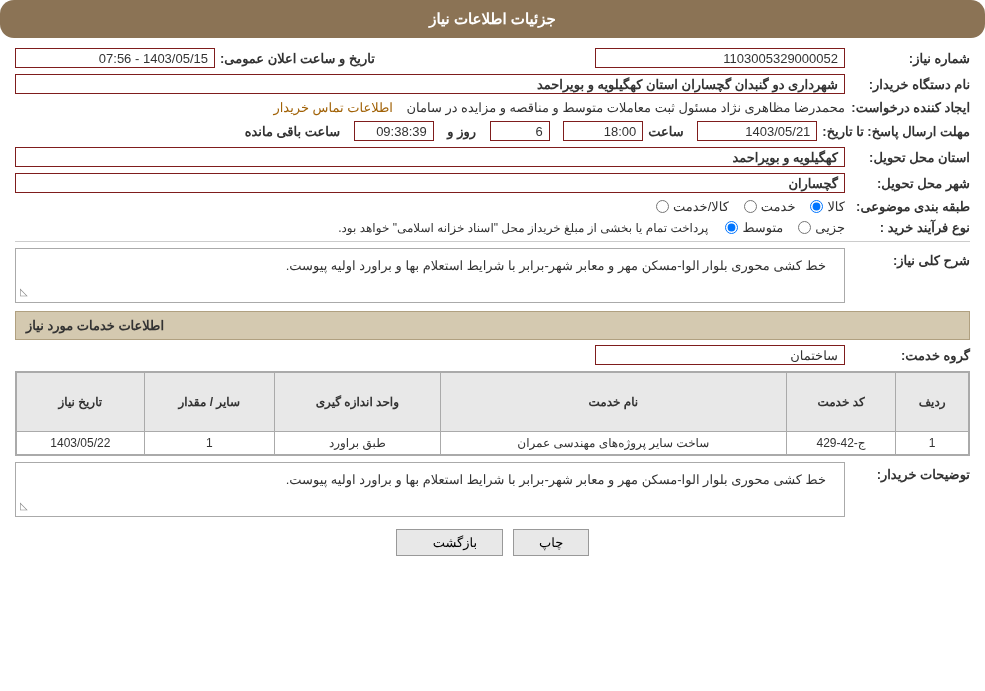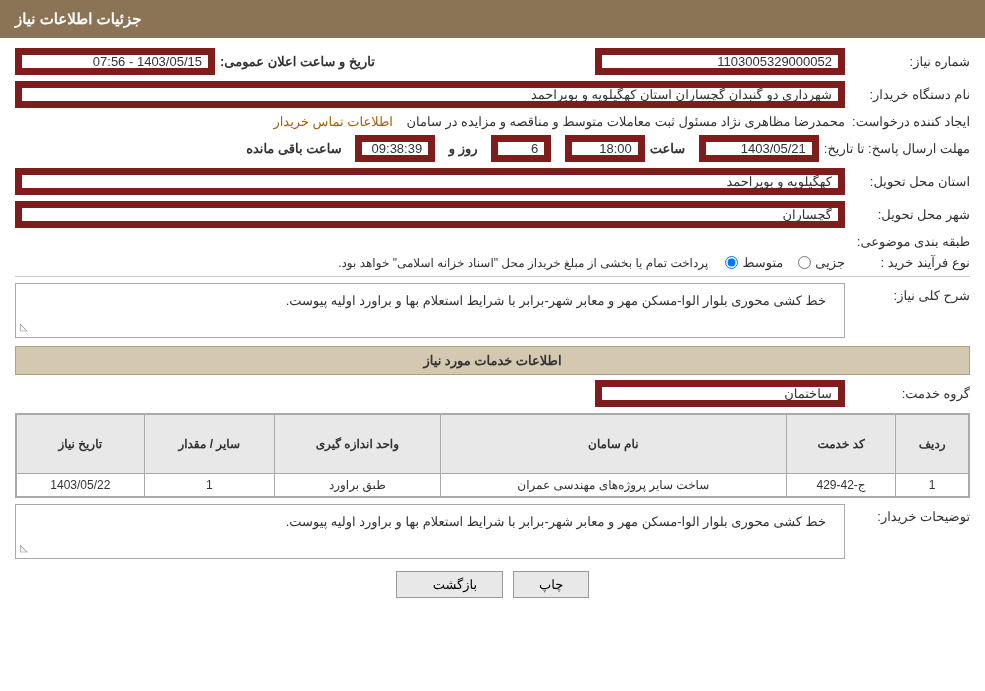"جزئیات اطلاعات نیاز" .header-bar { border-radius: none -> 14px; text-align: left -> center }
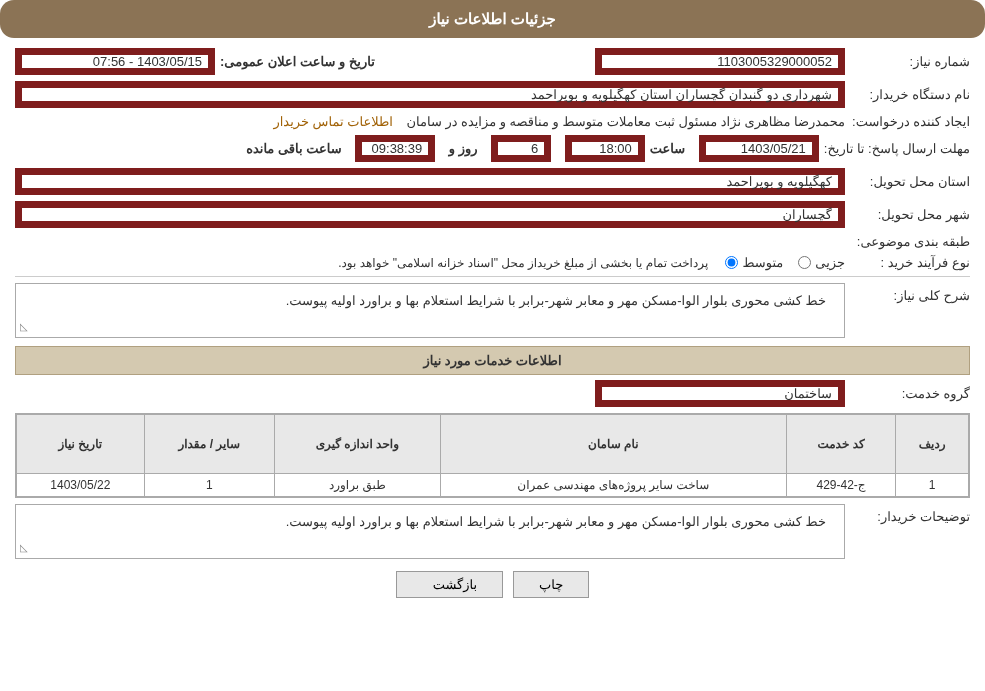"1403/05/15 - 07:56" .input-box { border: 7px solid #7f1d1d -> 1px solid #7f1d1d; height: 27px -> 20px }
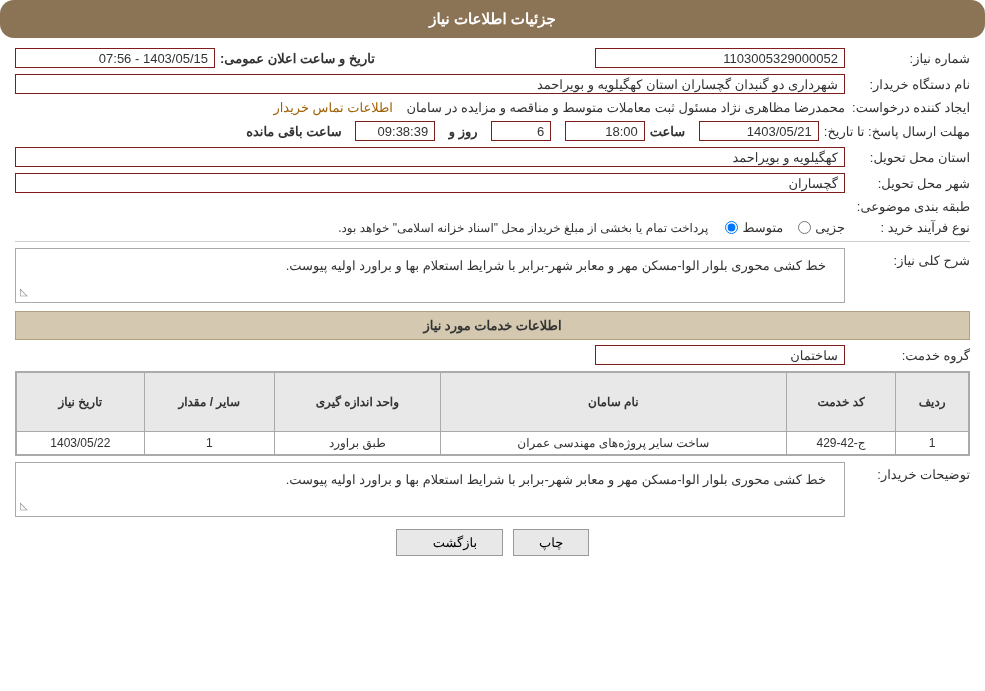"شماره نیاز:" .label { font-weight: normal -> bold }
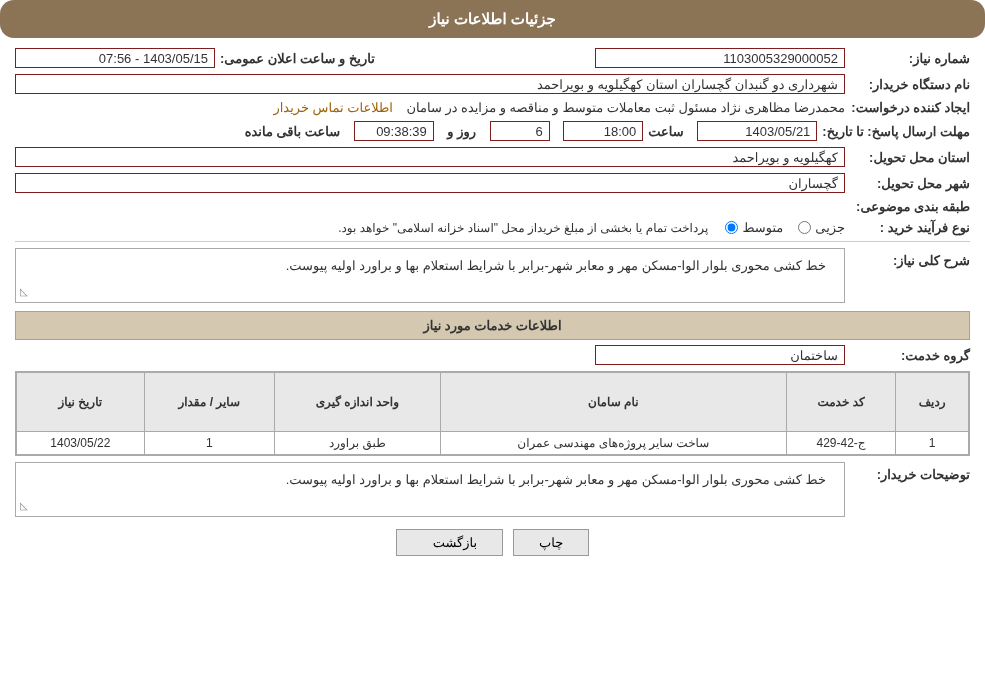"شهرداری دو گنبدان گچساران استان" .input-wide { font-weight: none -> bold }
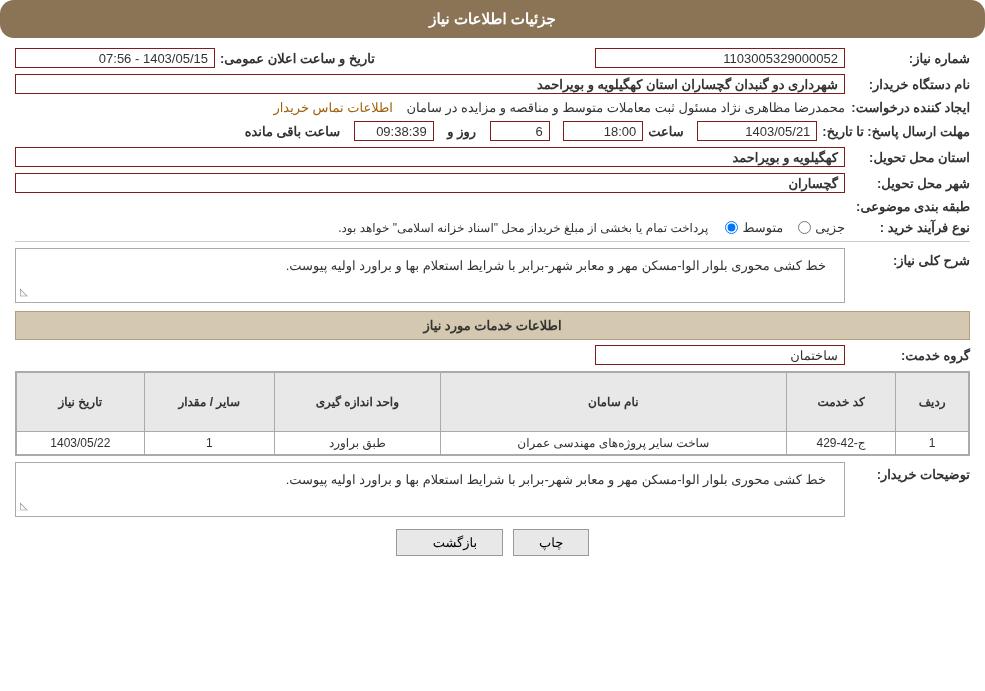"کالا/خدمت" div.radio-group { html: none -> <div> <div> <span>کالا/خدمت</span> <input> </div> <div> <span>خدمت</span> <input> </div> <div> <span>کالا</span> <input> </div> </div> }
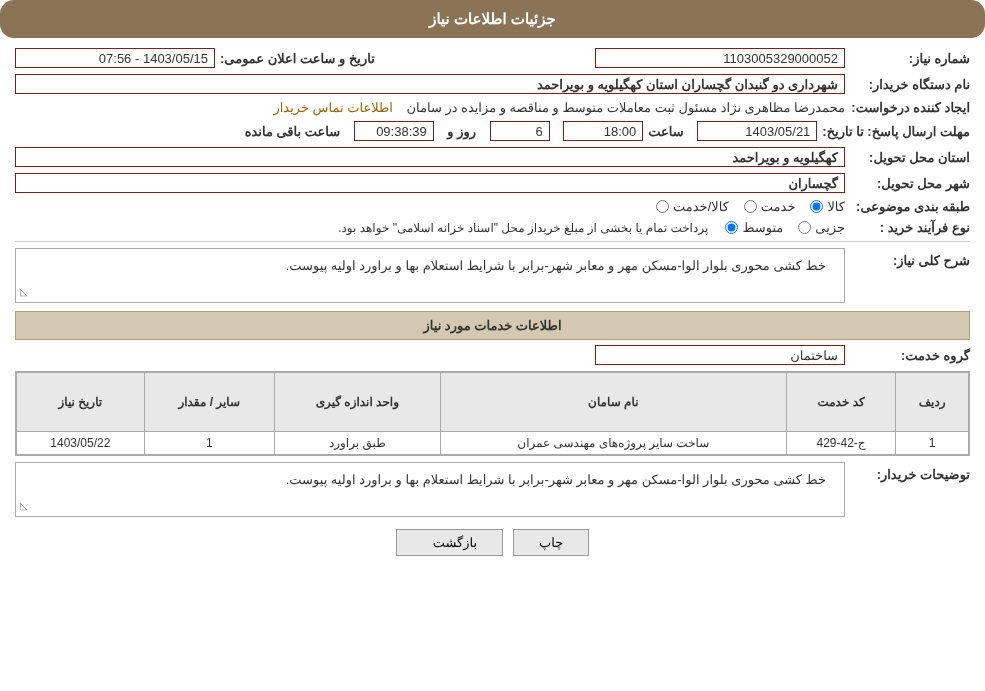"اطلاعات خدمات مورد نیاز" .section-header { text-align: center -> left }
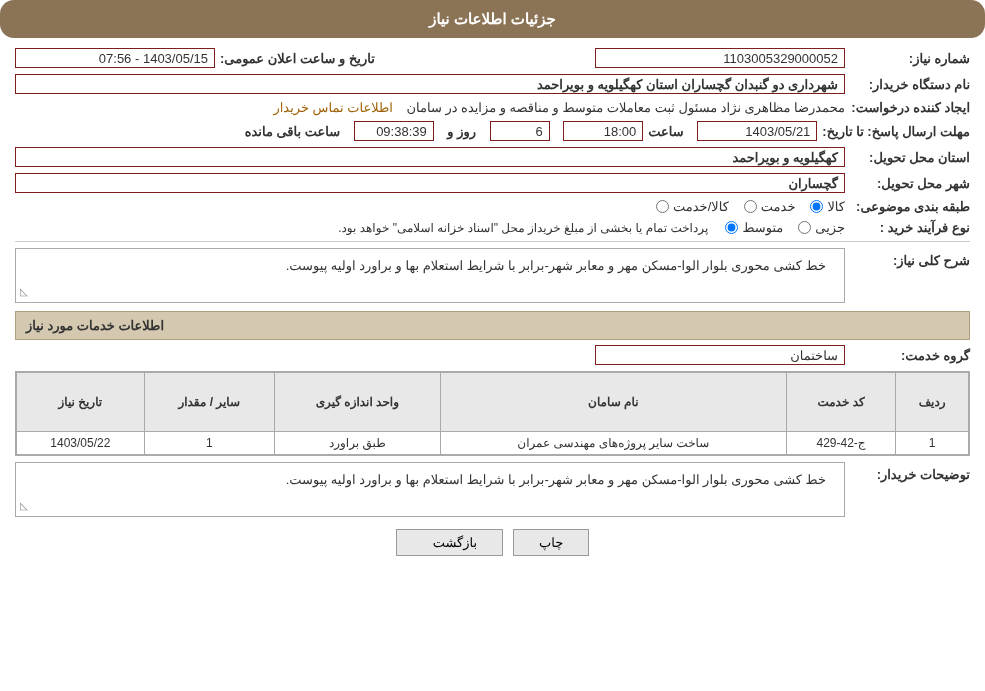"نام سامان" span { text: سامان -> خدمت }
